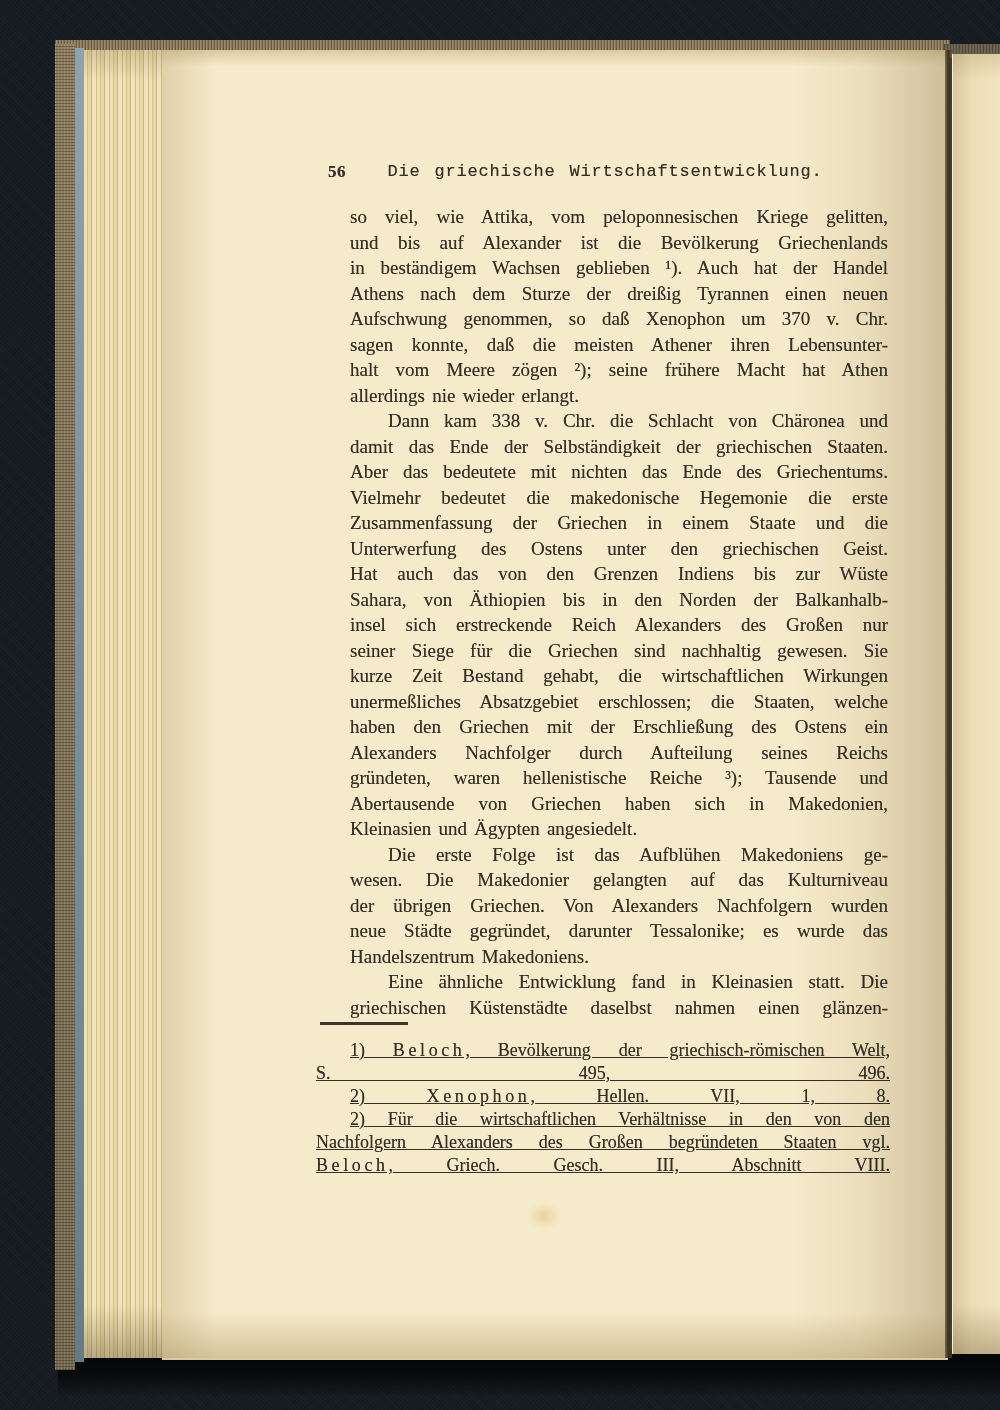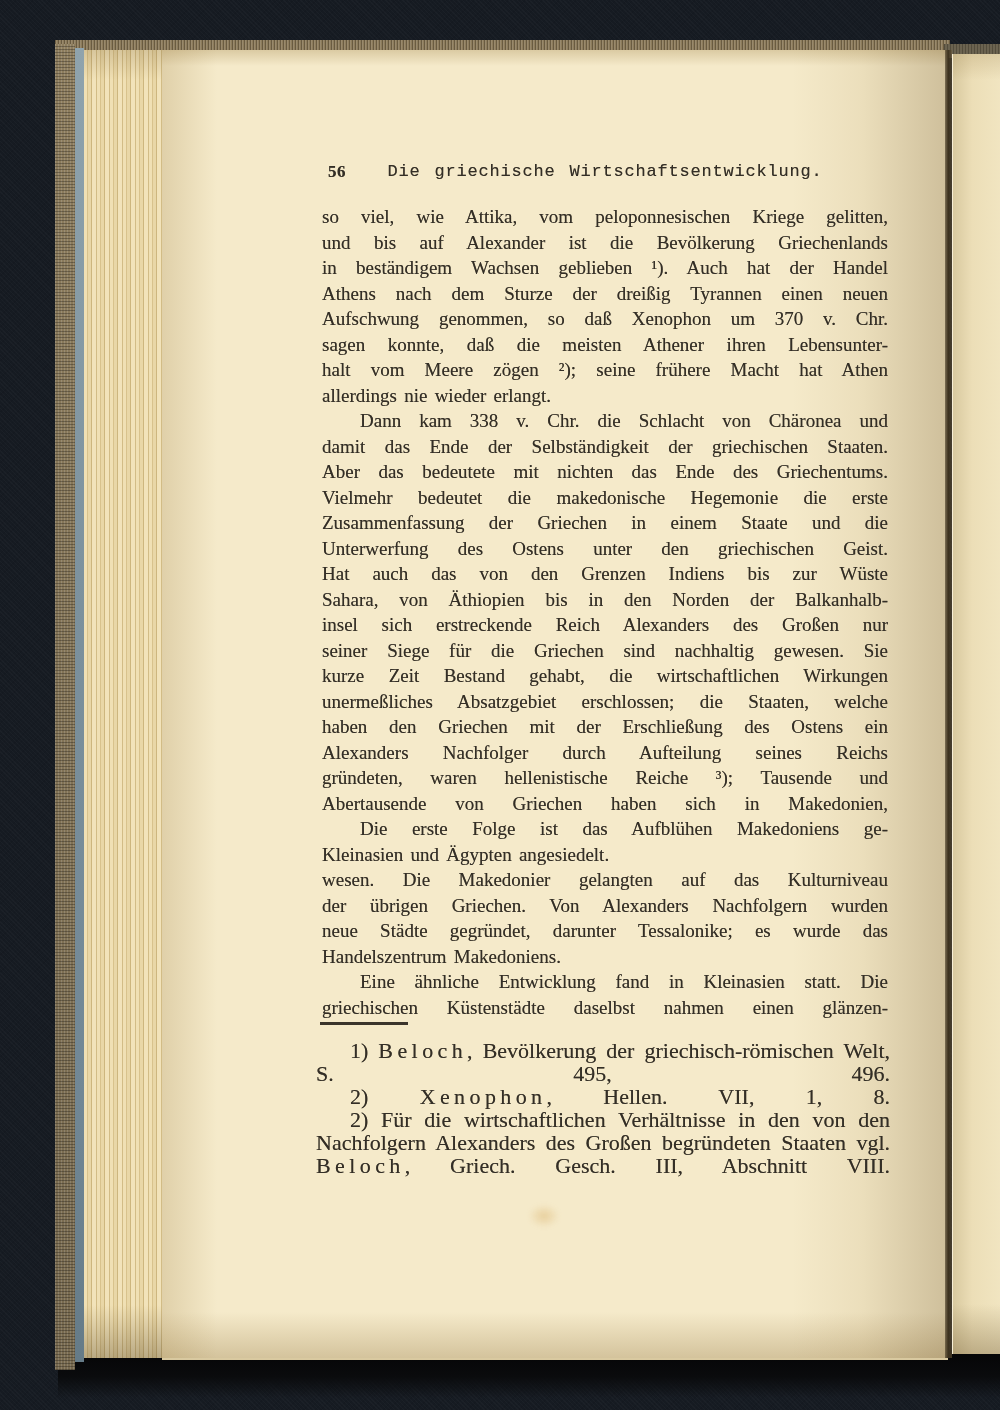"so viel, wie Attika, vom" .bodytext .ln { margin-left: none -> 28px }
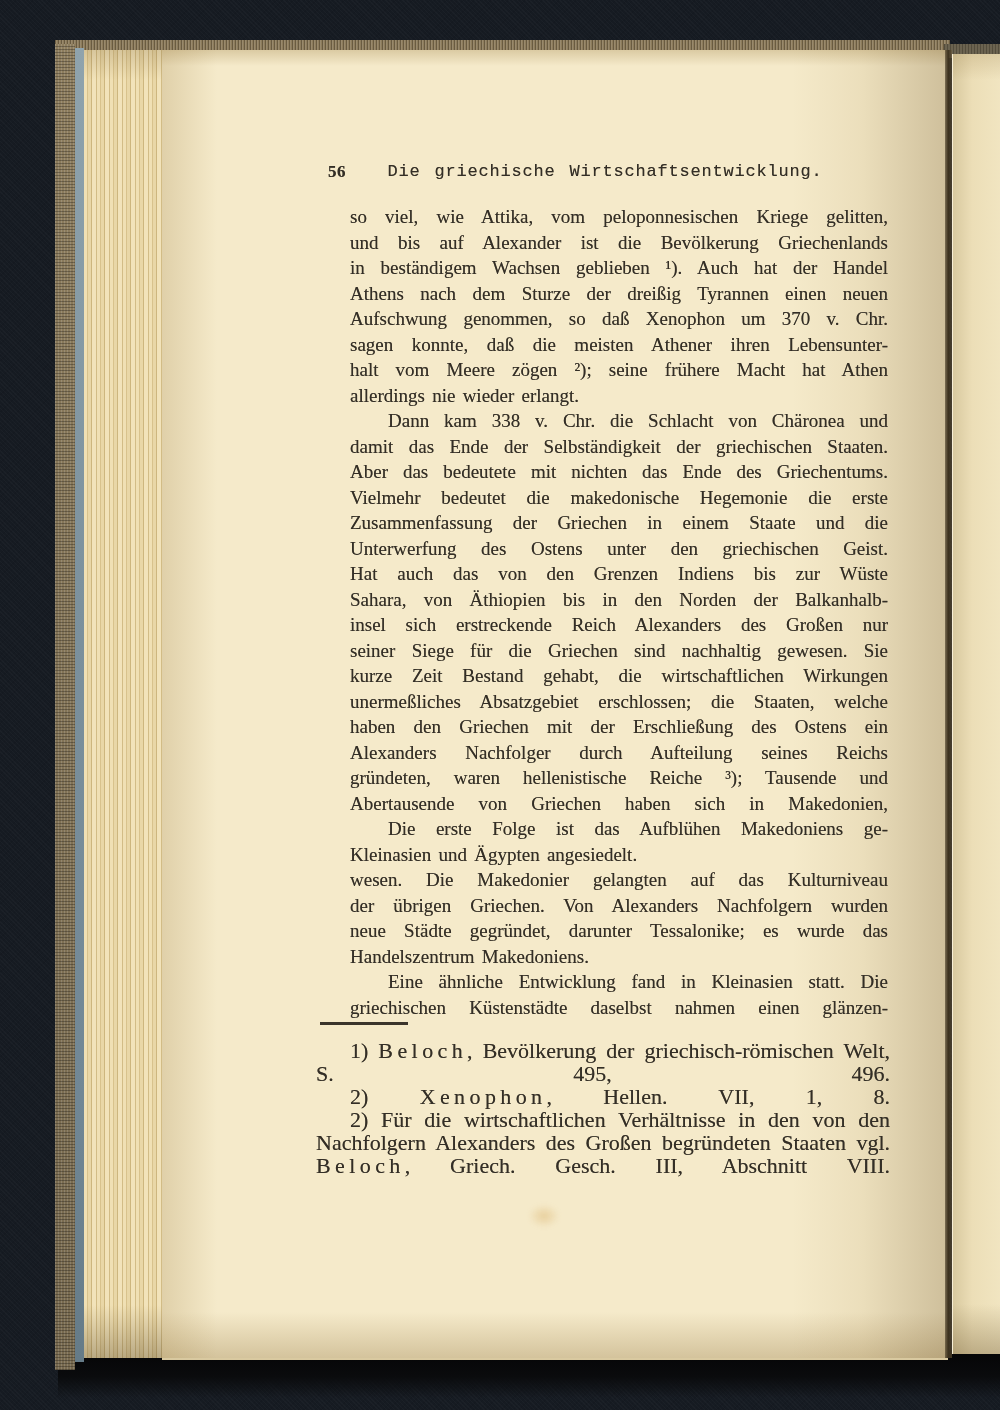"Die erste Folge ist das" div.ln { order: before "Kleinasien und Ägypten angesiedelt." -> after "Kleinasien und Ägypten angesiedelt." }
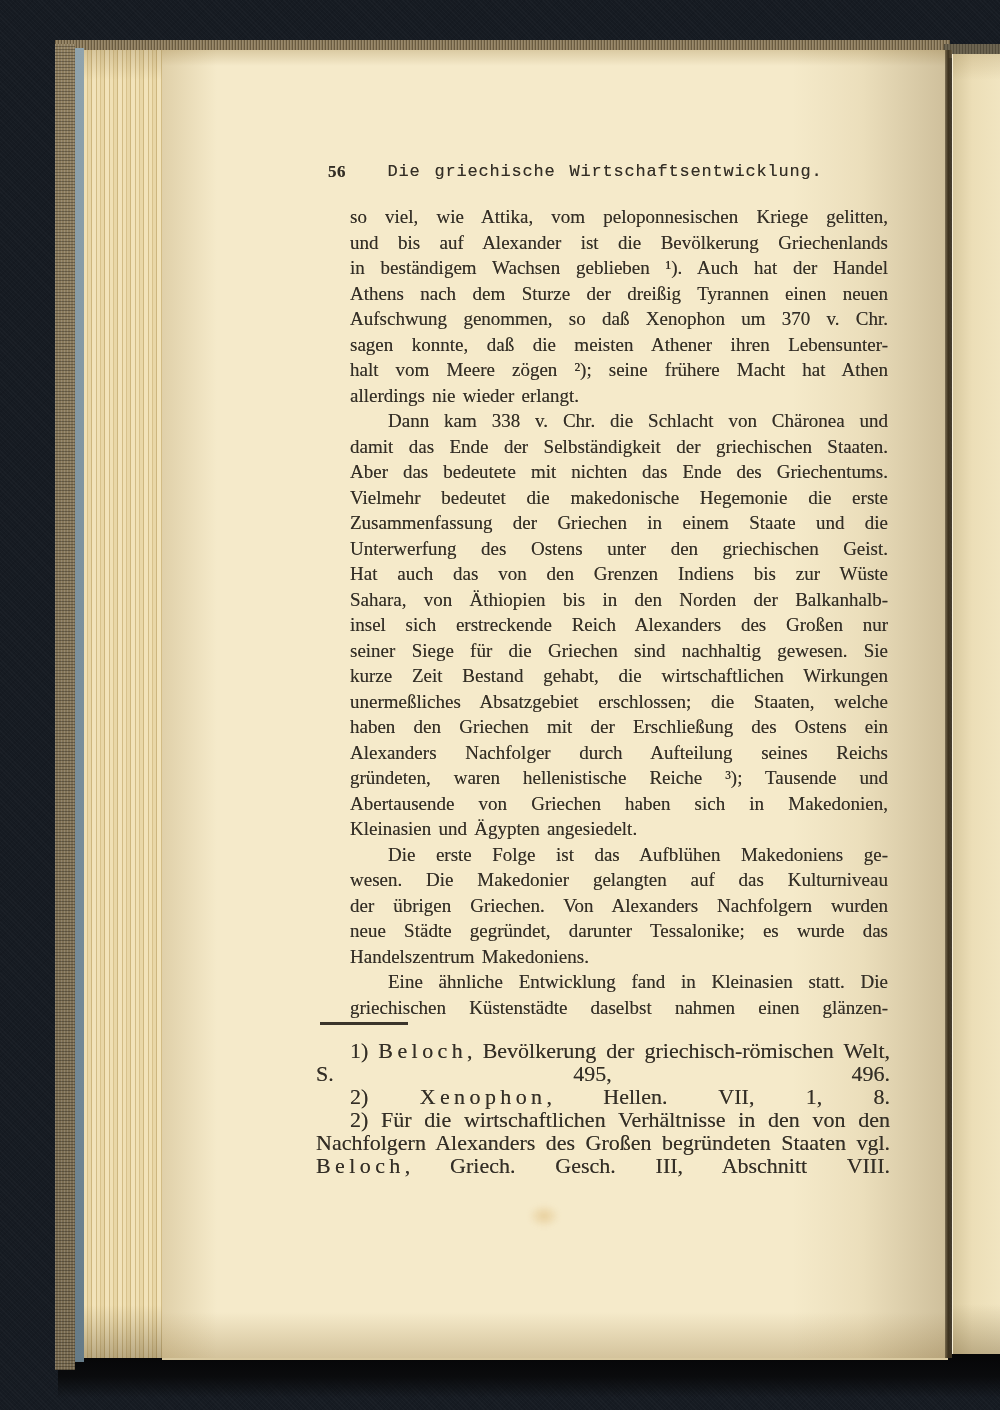"1) B e l o" .fn { font-size: 22px -> 18px; text-decoration: none -> underline }
